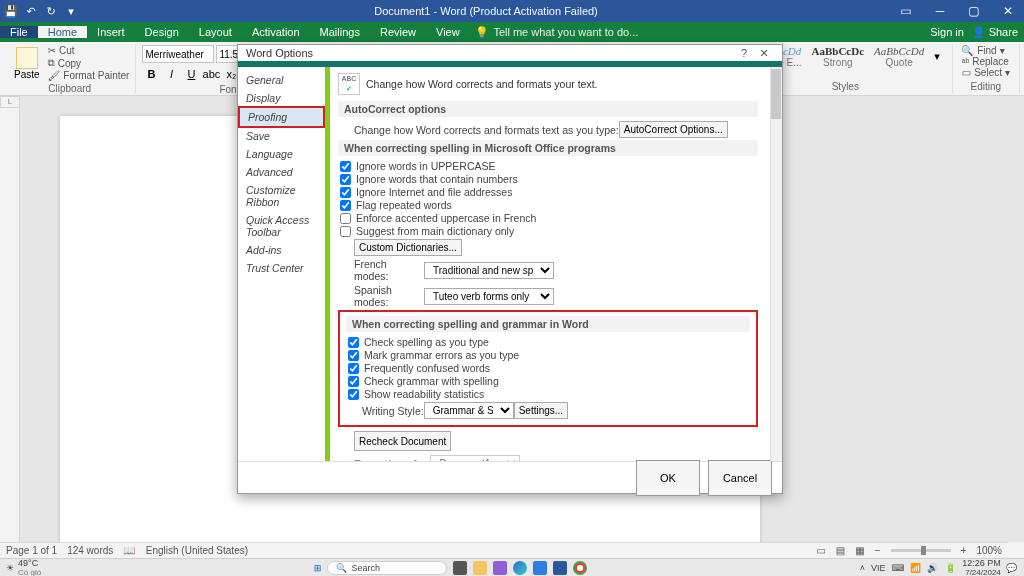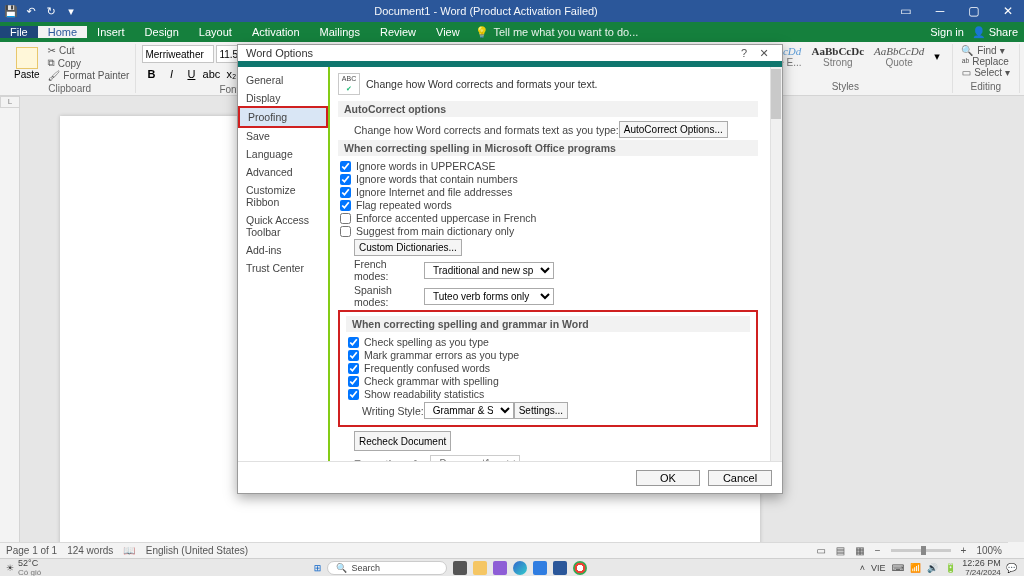"General" .dialog .dlg-nav { border-right: 2px solid #84cc16 -> 5px solid #84cc16; font-style: none -> italic }
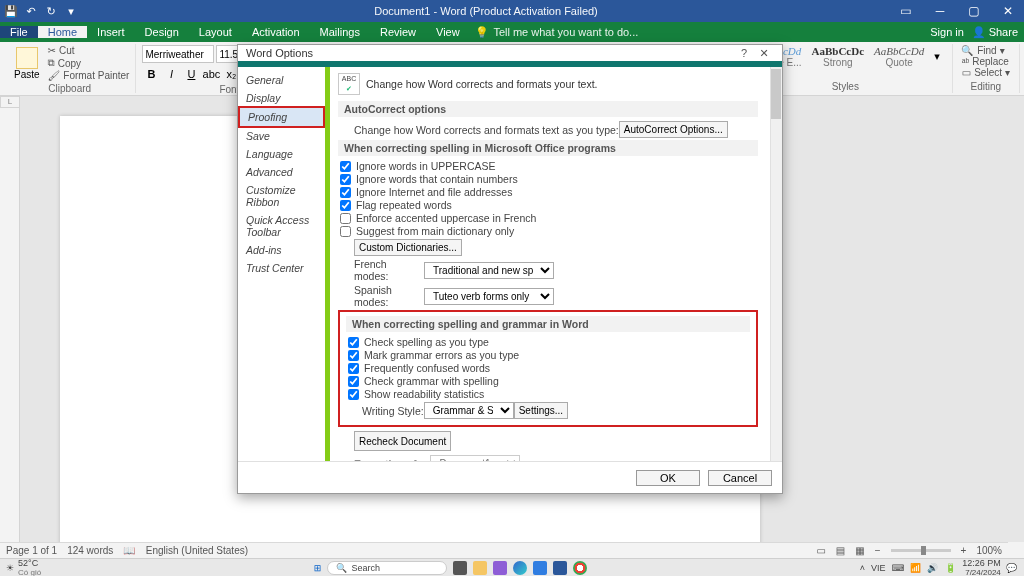"OK" .dialog .dlg-footer button { height: 16px -> 36px }
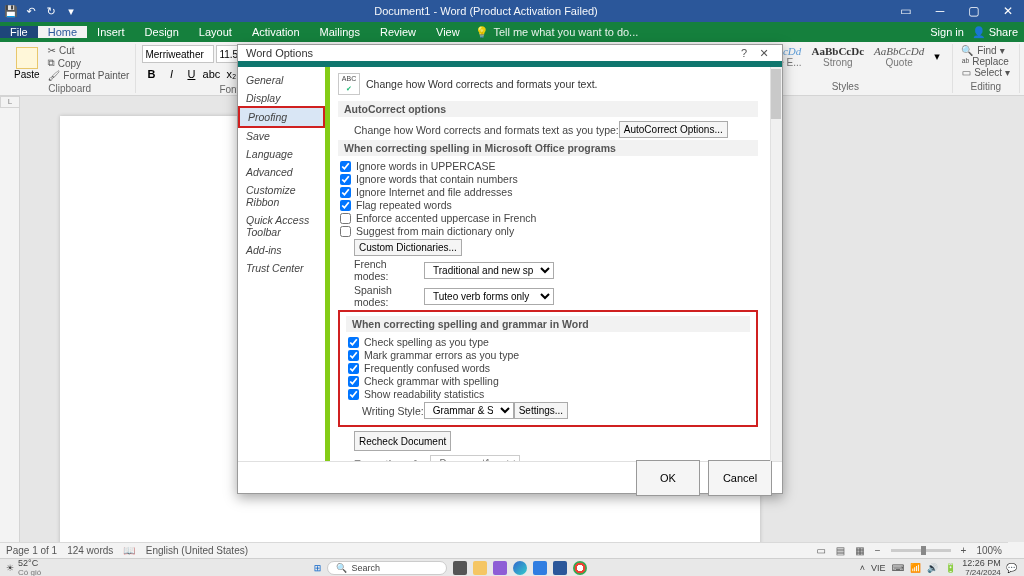"52°C" div { text: 52 -> 49 }
